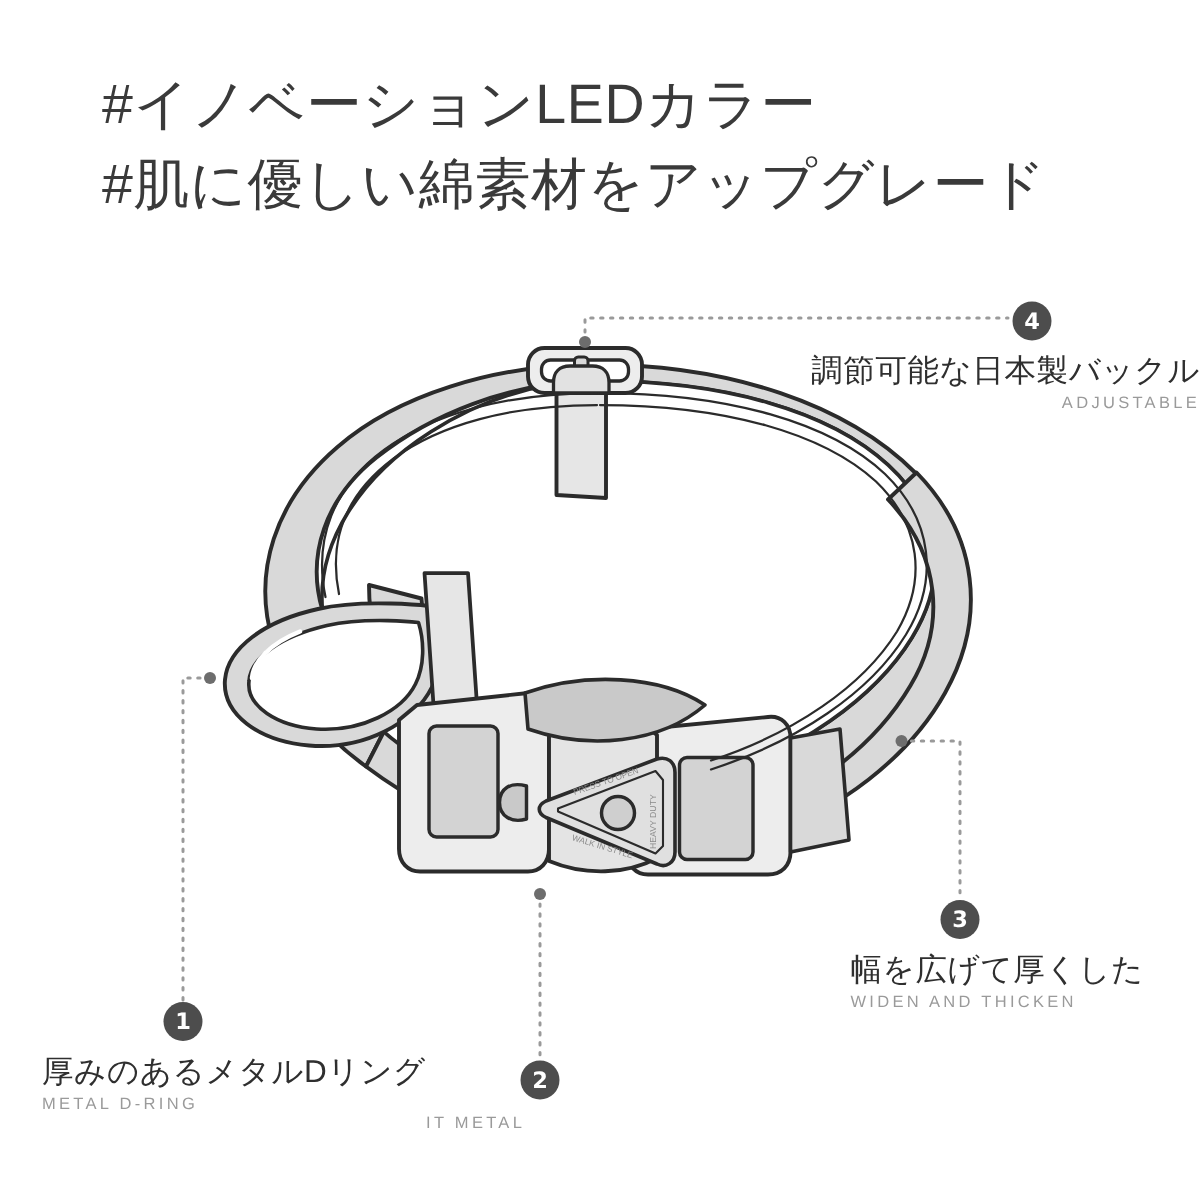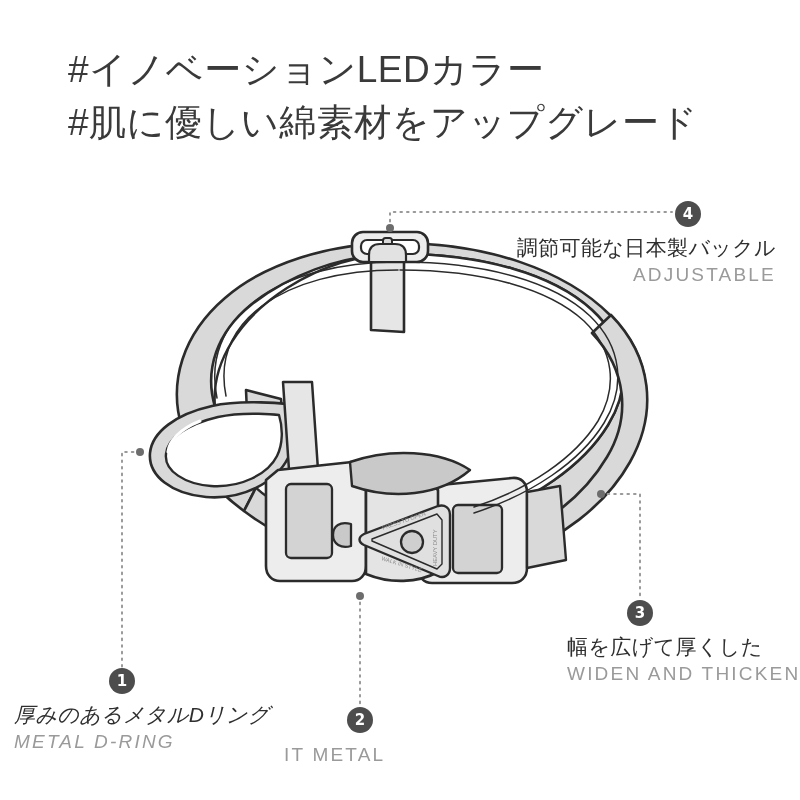"調節可能な日本製バックル" div.callout { right: 24px -> 0 }
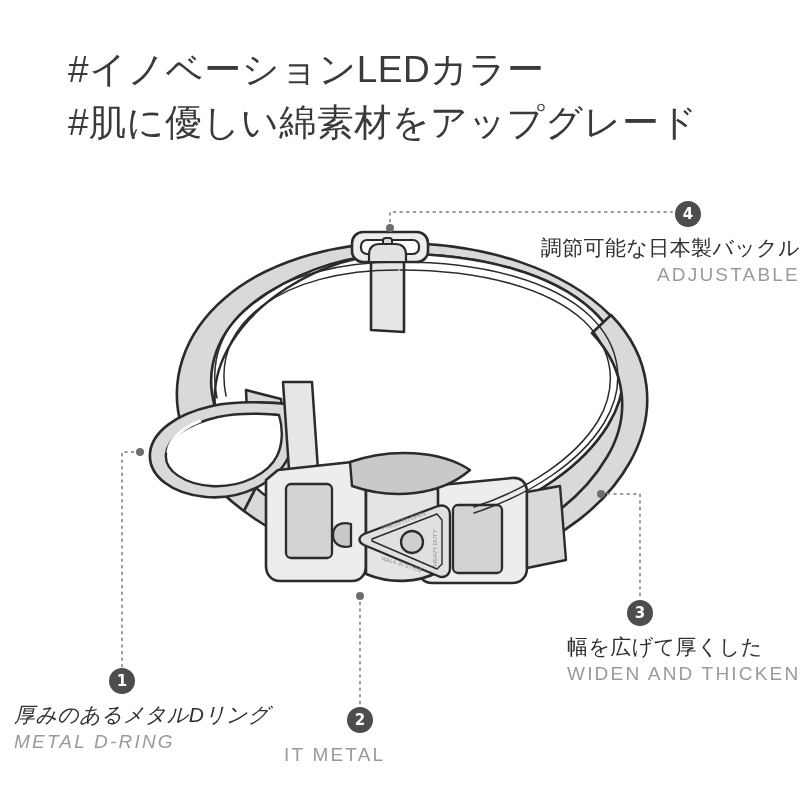"ADJUSTABLE" .callout-en { font-size: 19px -> 11px }
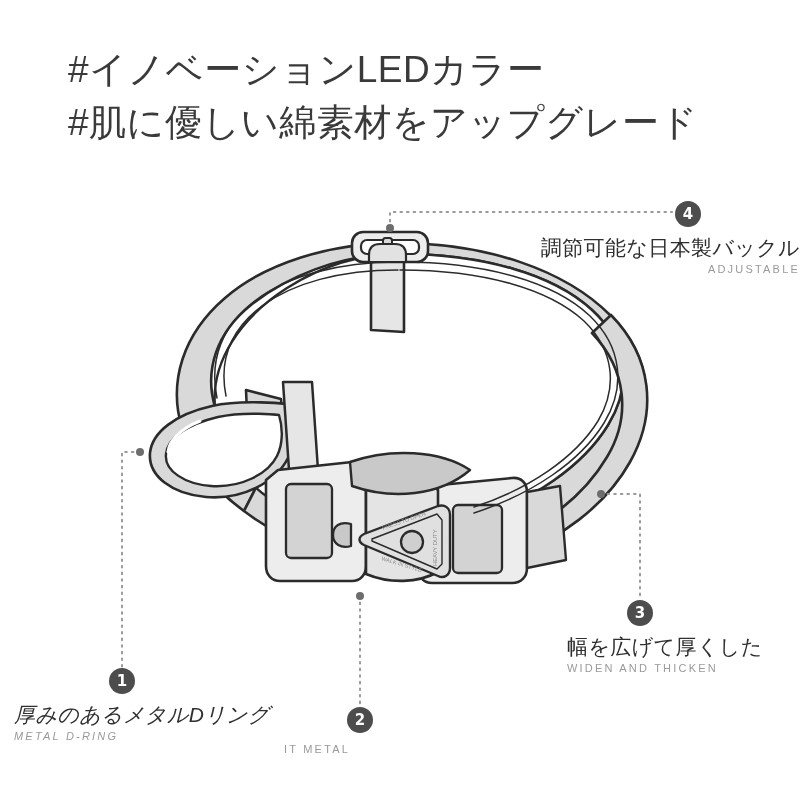"厚みのあるメタルDリング" div.callout { font-style: italic -> none; left: 14px -> 28px }
